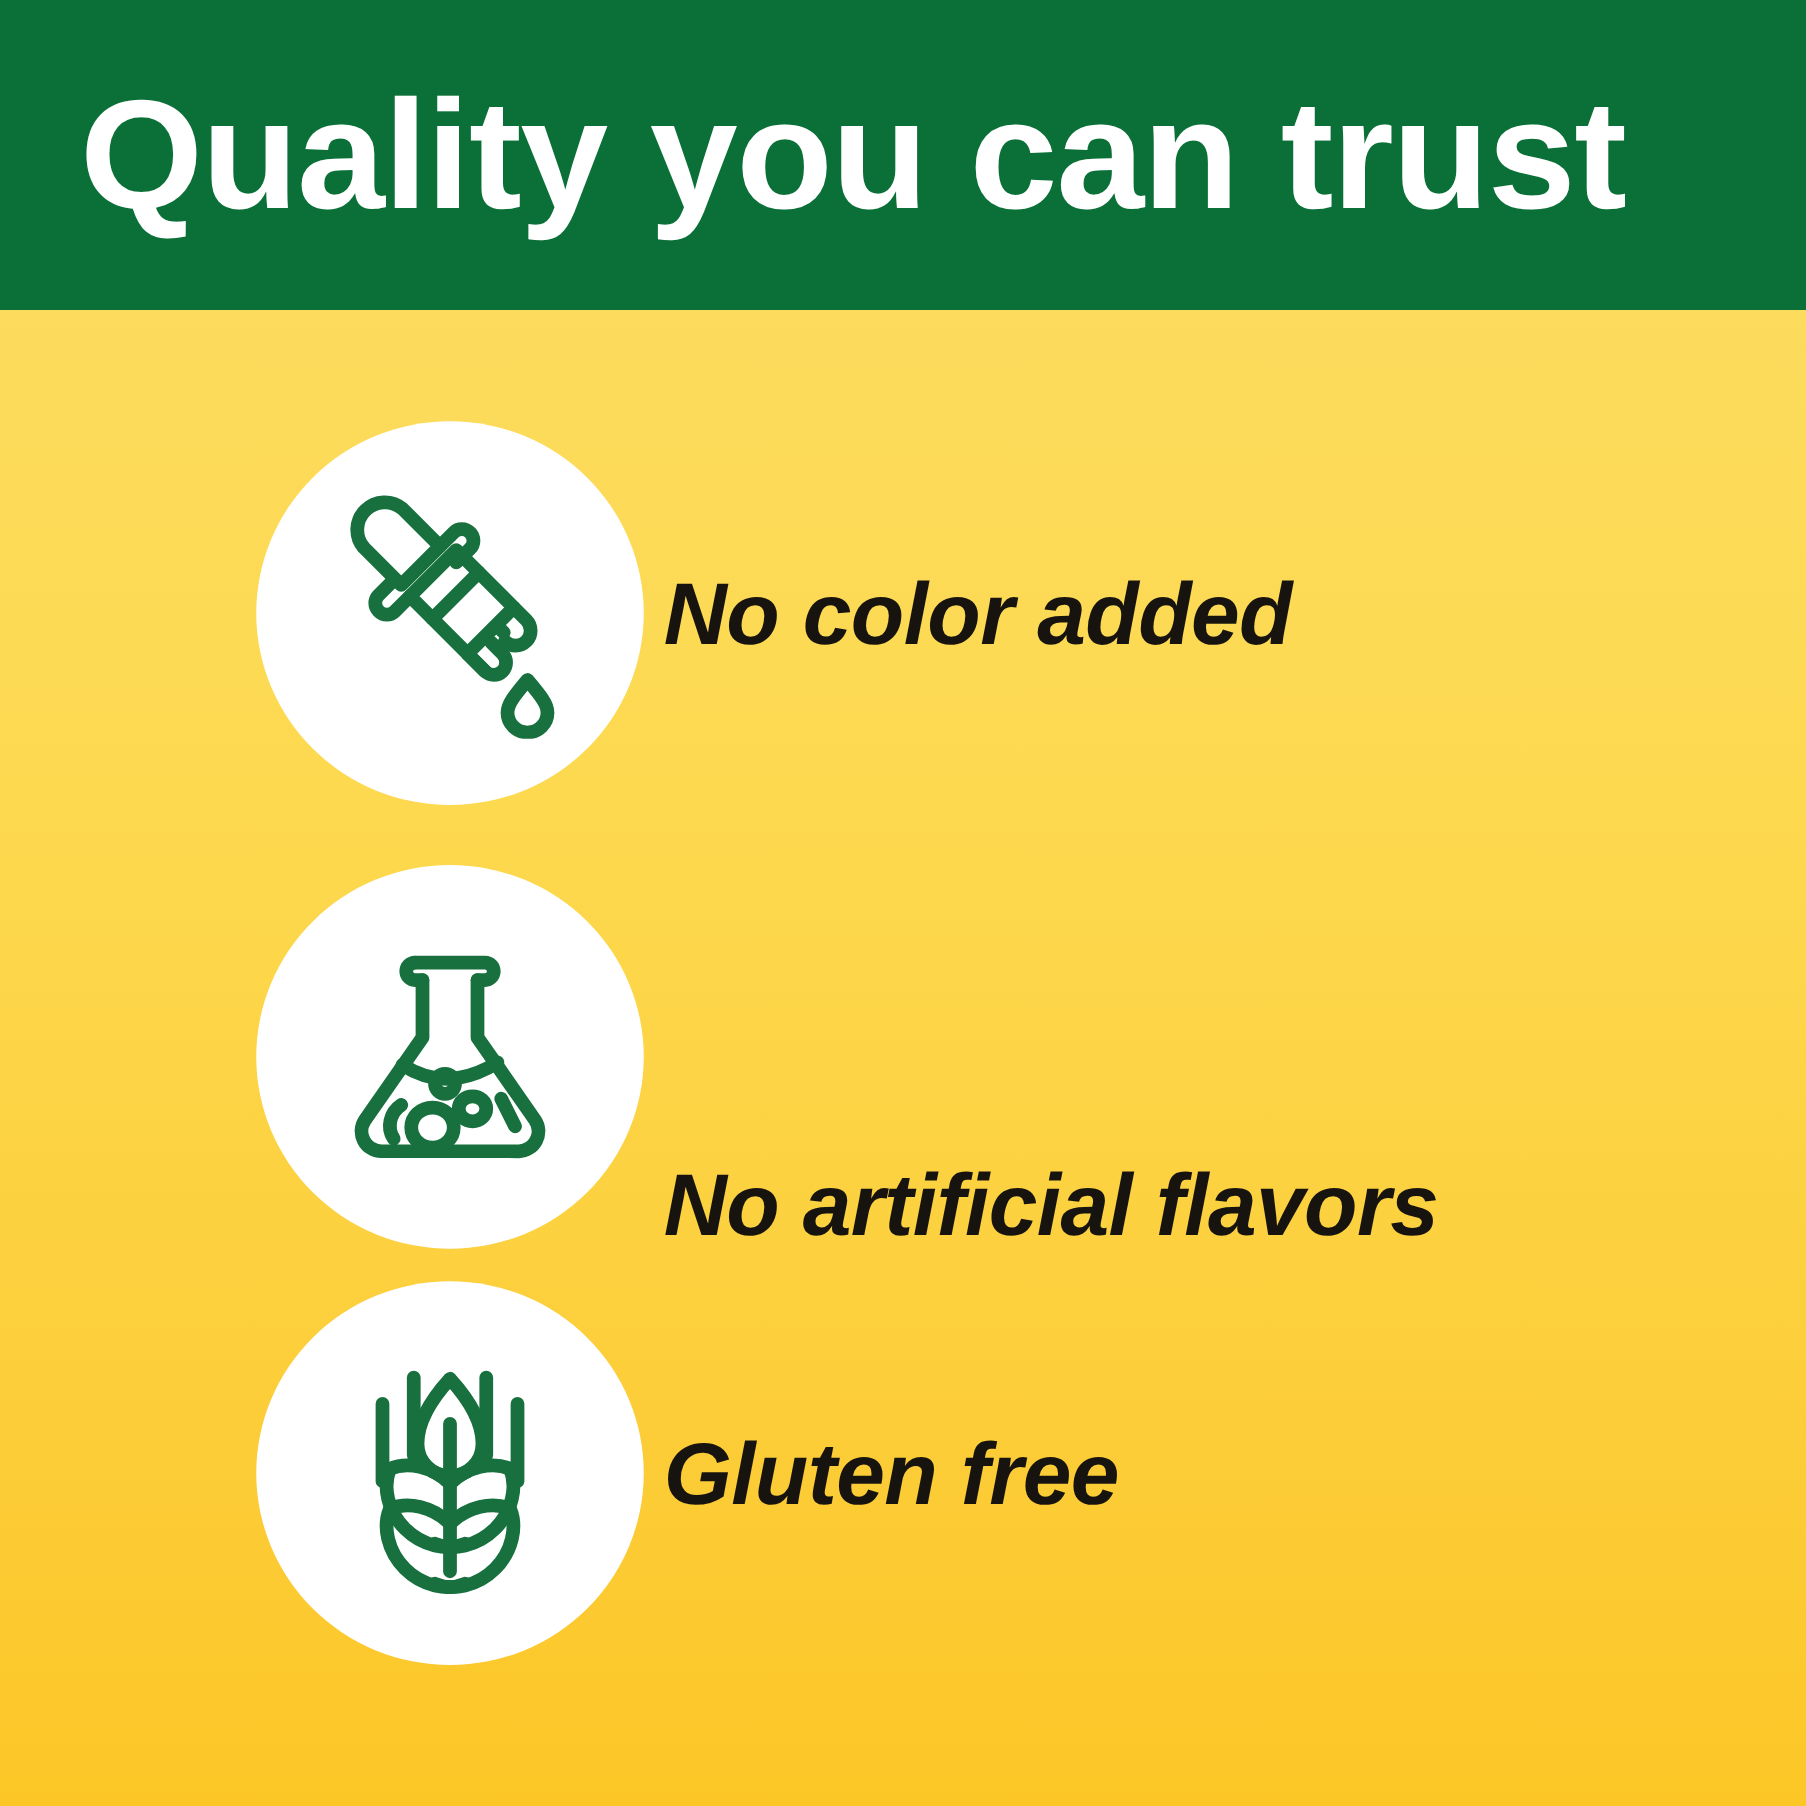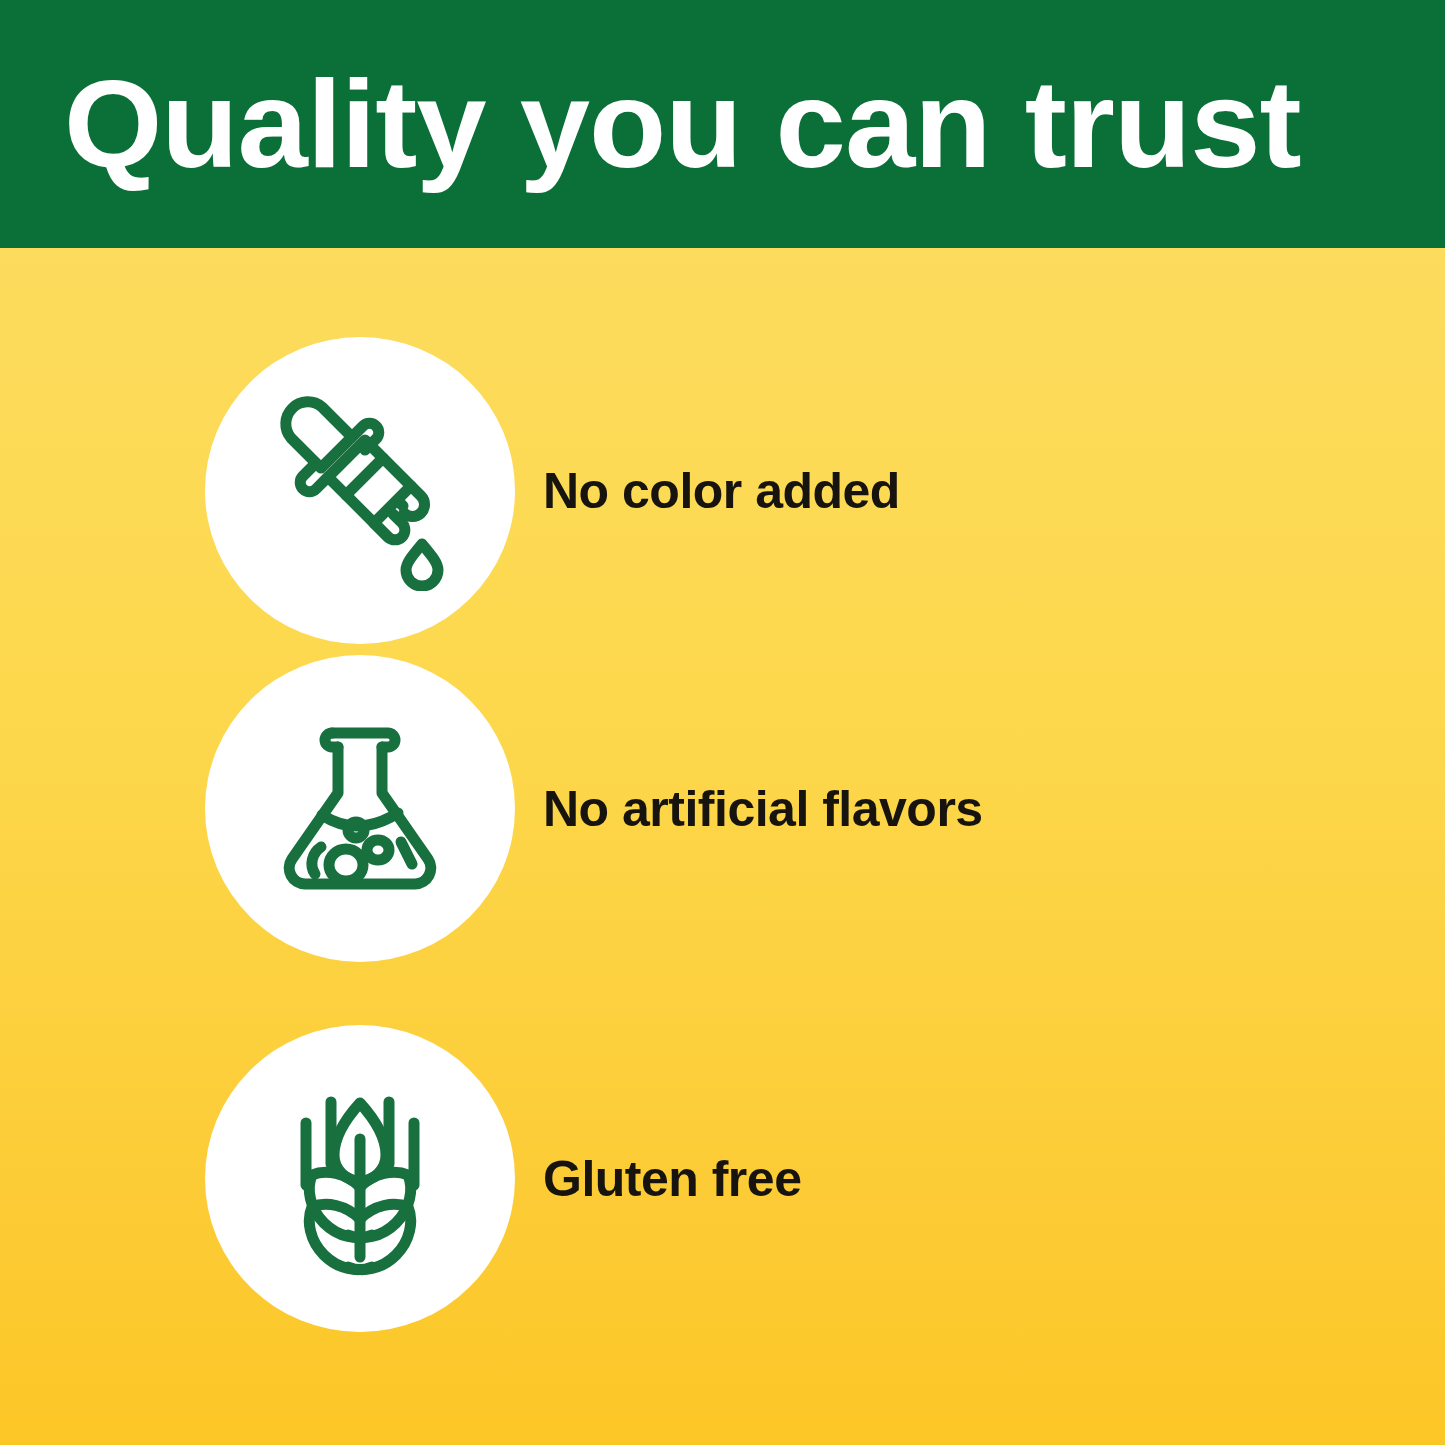"No color added" .feature-label { font-size: 50px -> 70px; font-style: none -> italic; margin-left: 28px -> 16px }
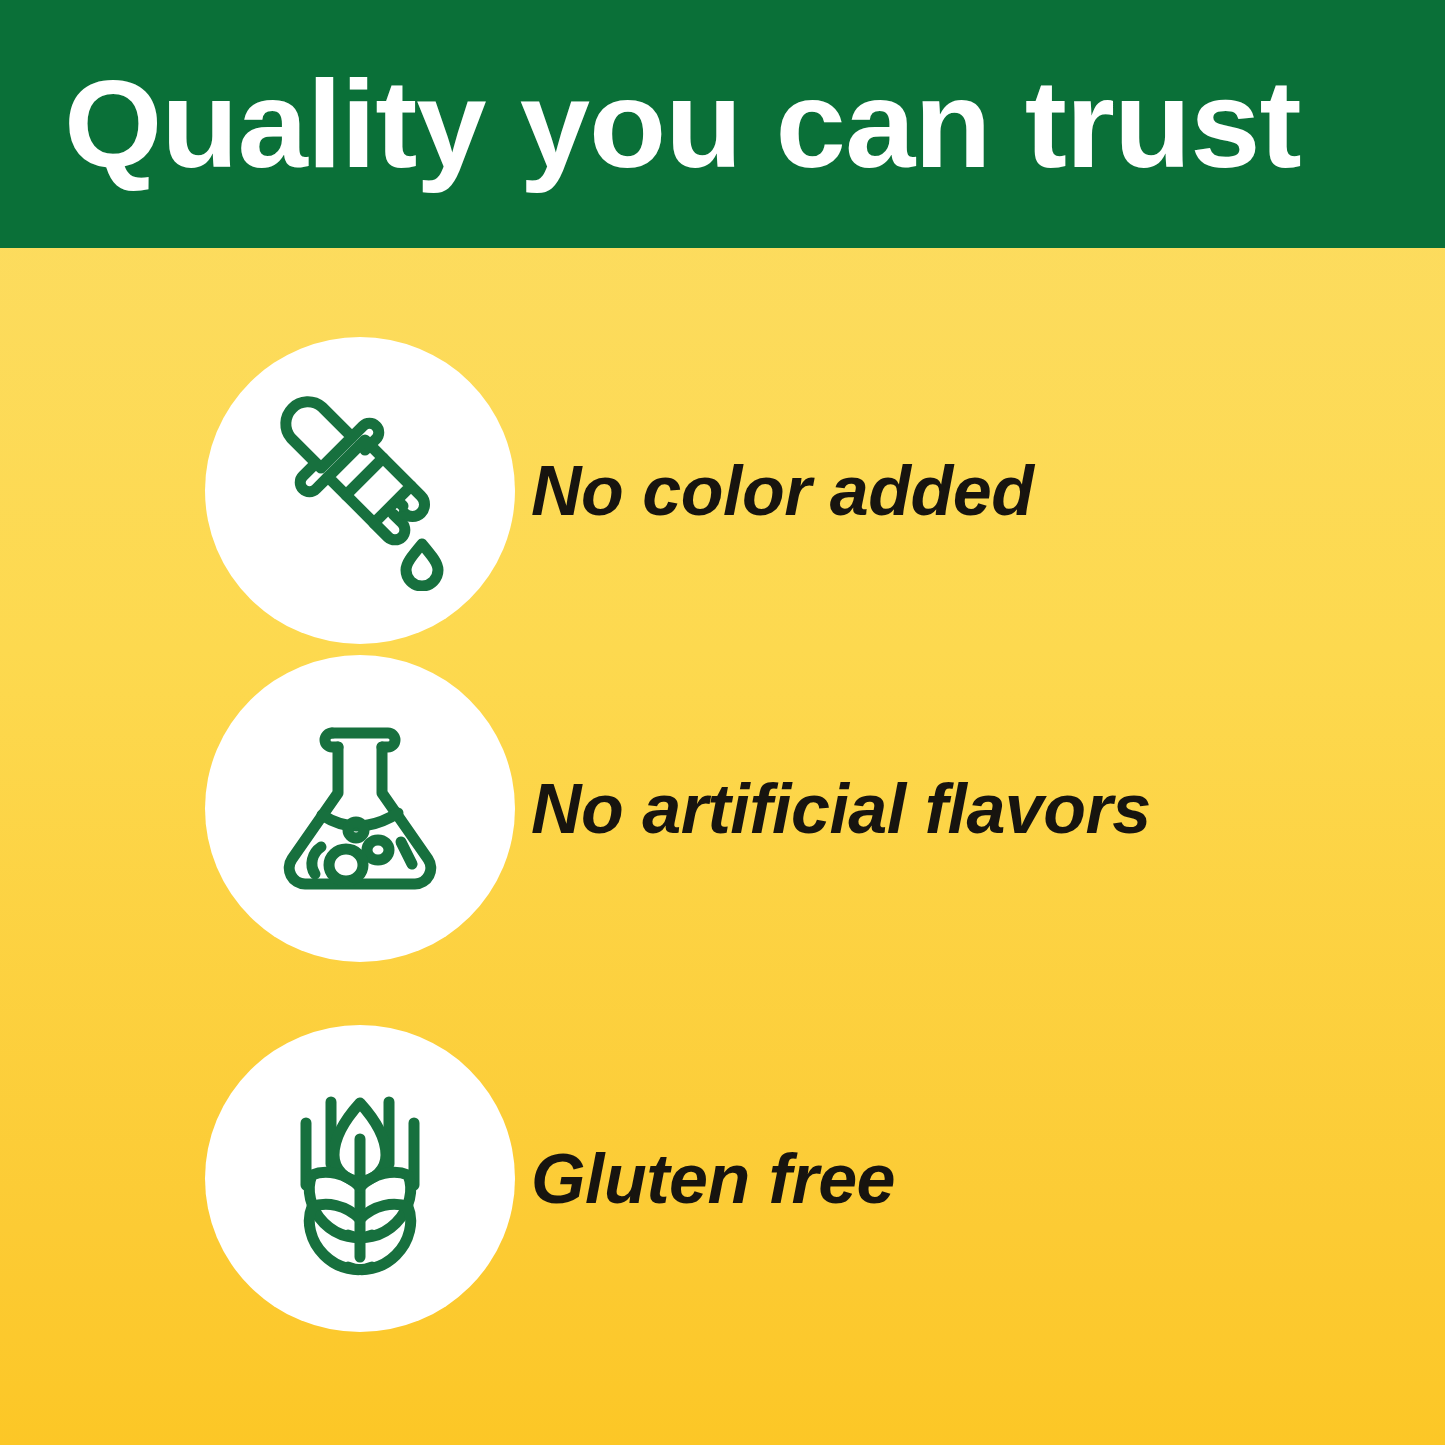"No artificial flavors" .feature-row.row-1 { align-items: none -> flex-end; top: 388px -> 406px }
